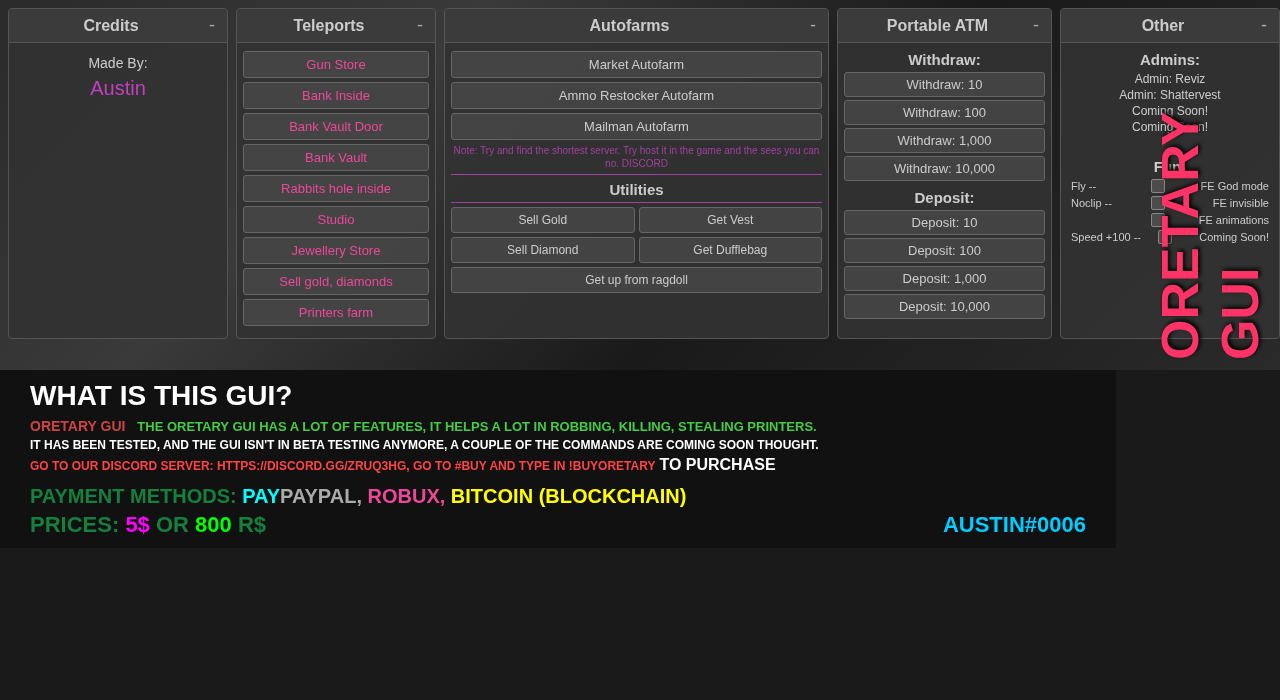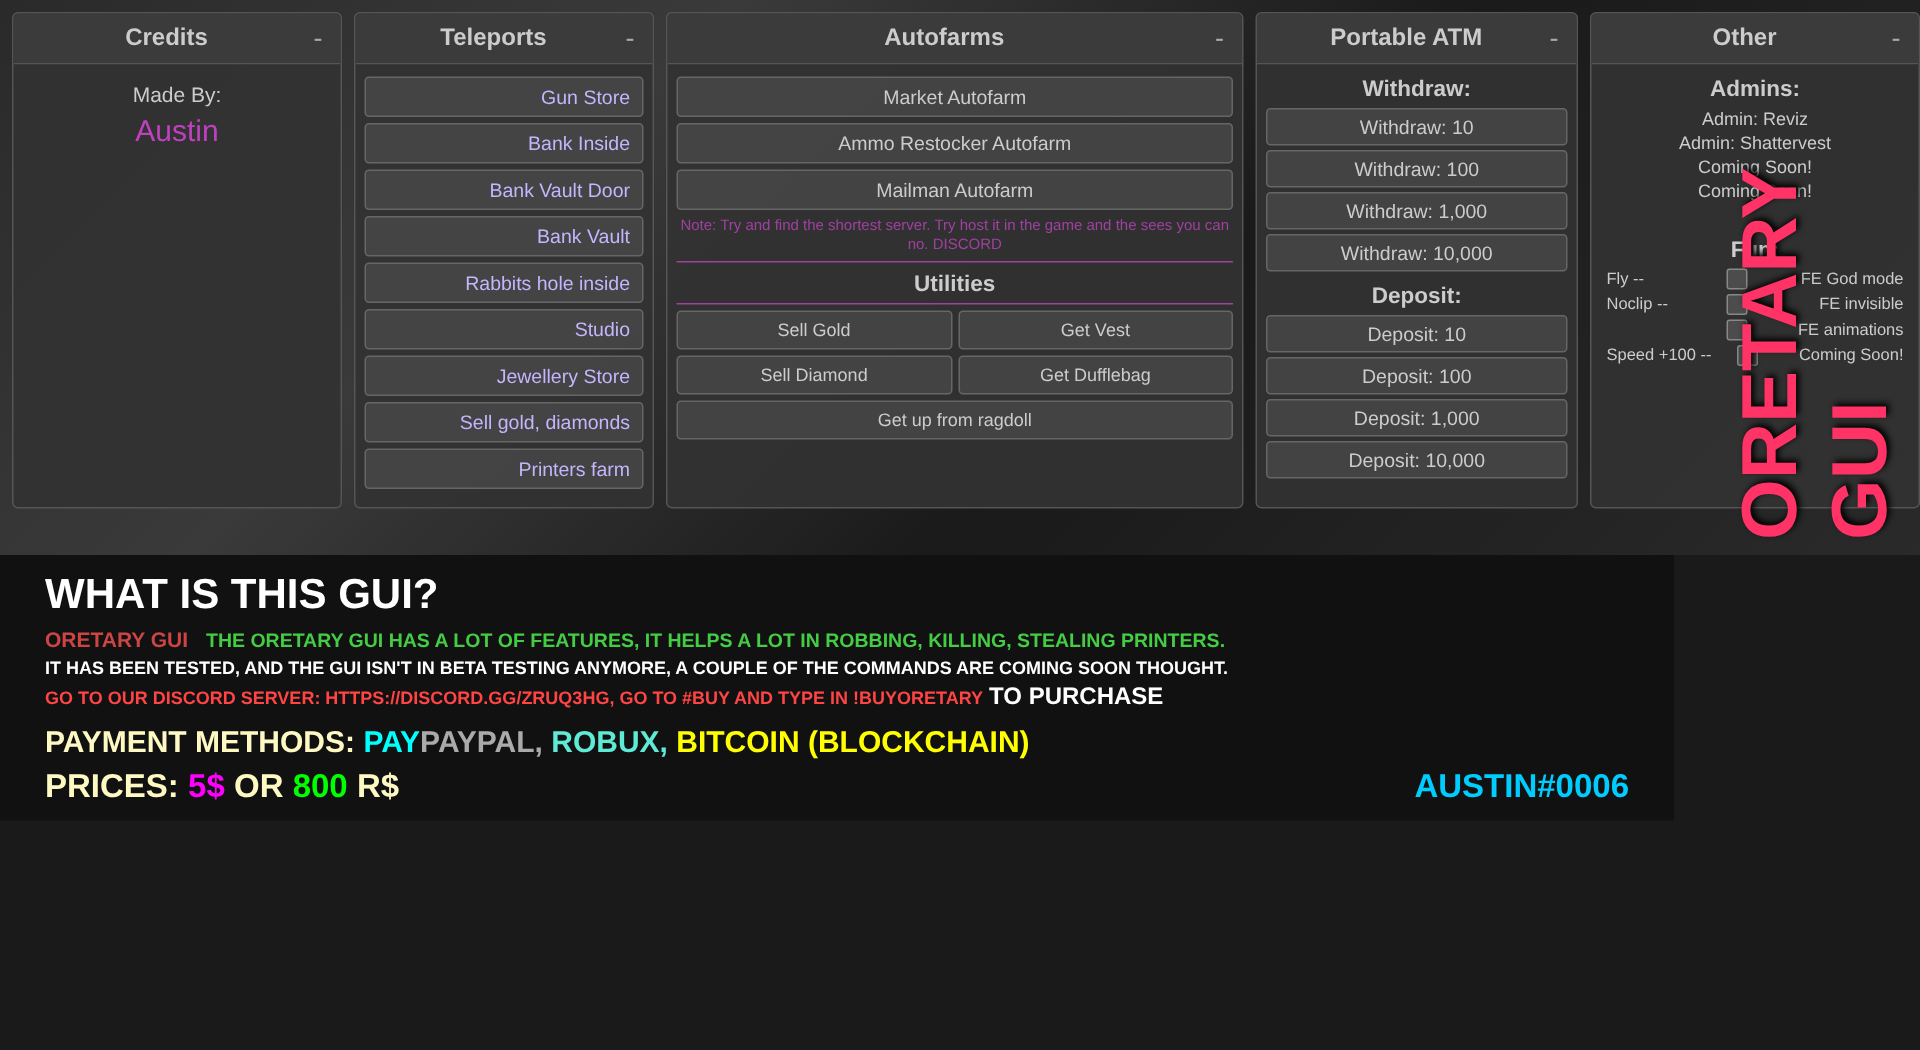"Gun Store" .tp-btn { color: #c4b5fd -> #ec4899; text-align: right -> center }
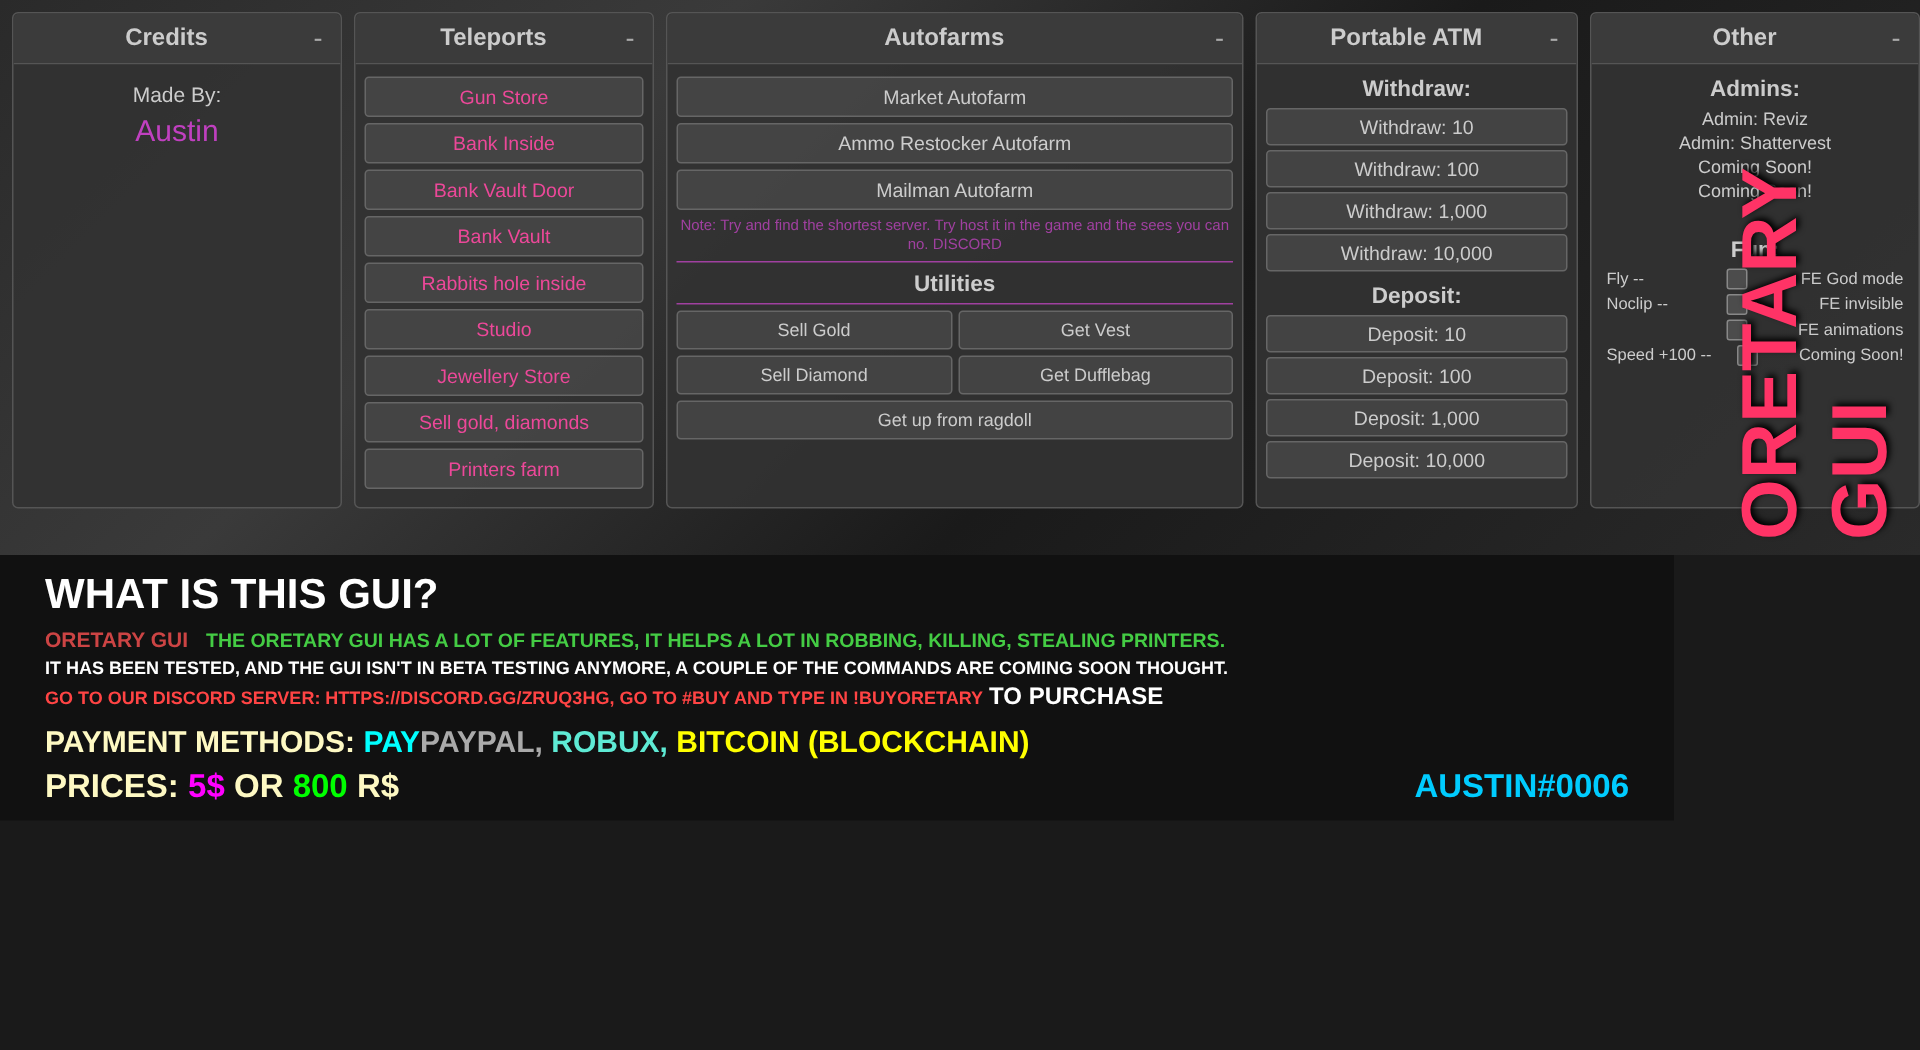"PAYMENT METHODS:" .pay-white { color: #fef9c3 -> #15803d }
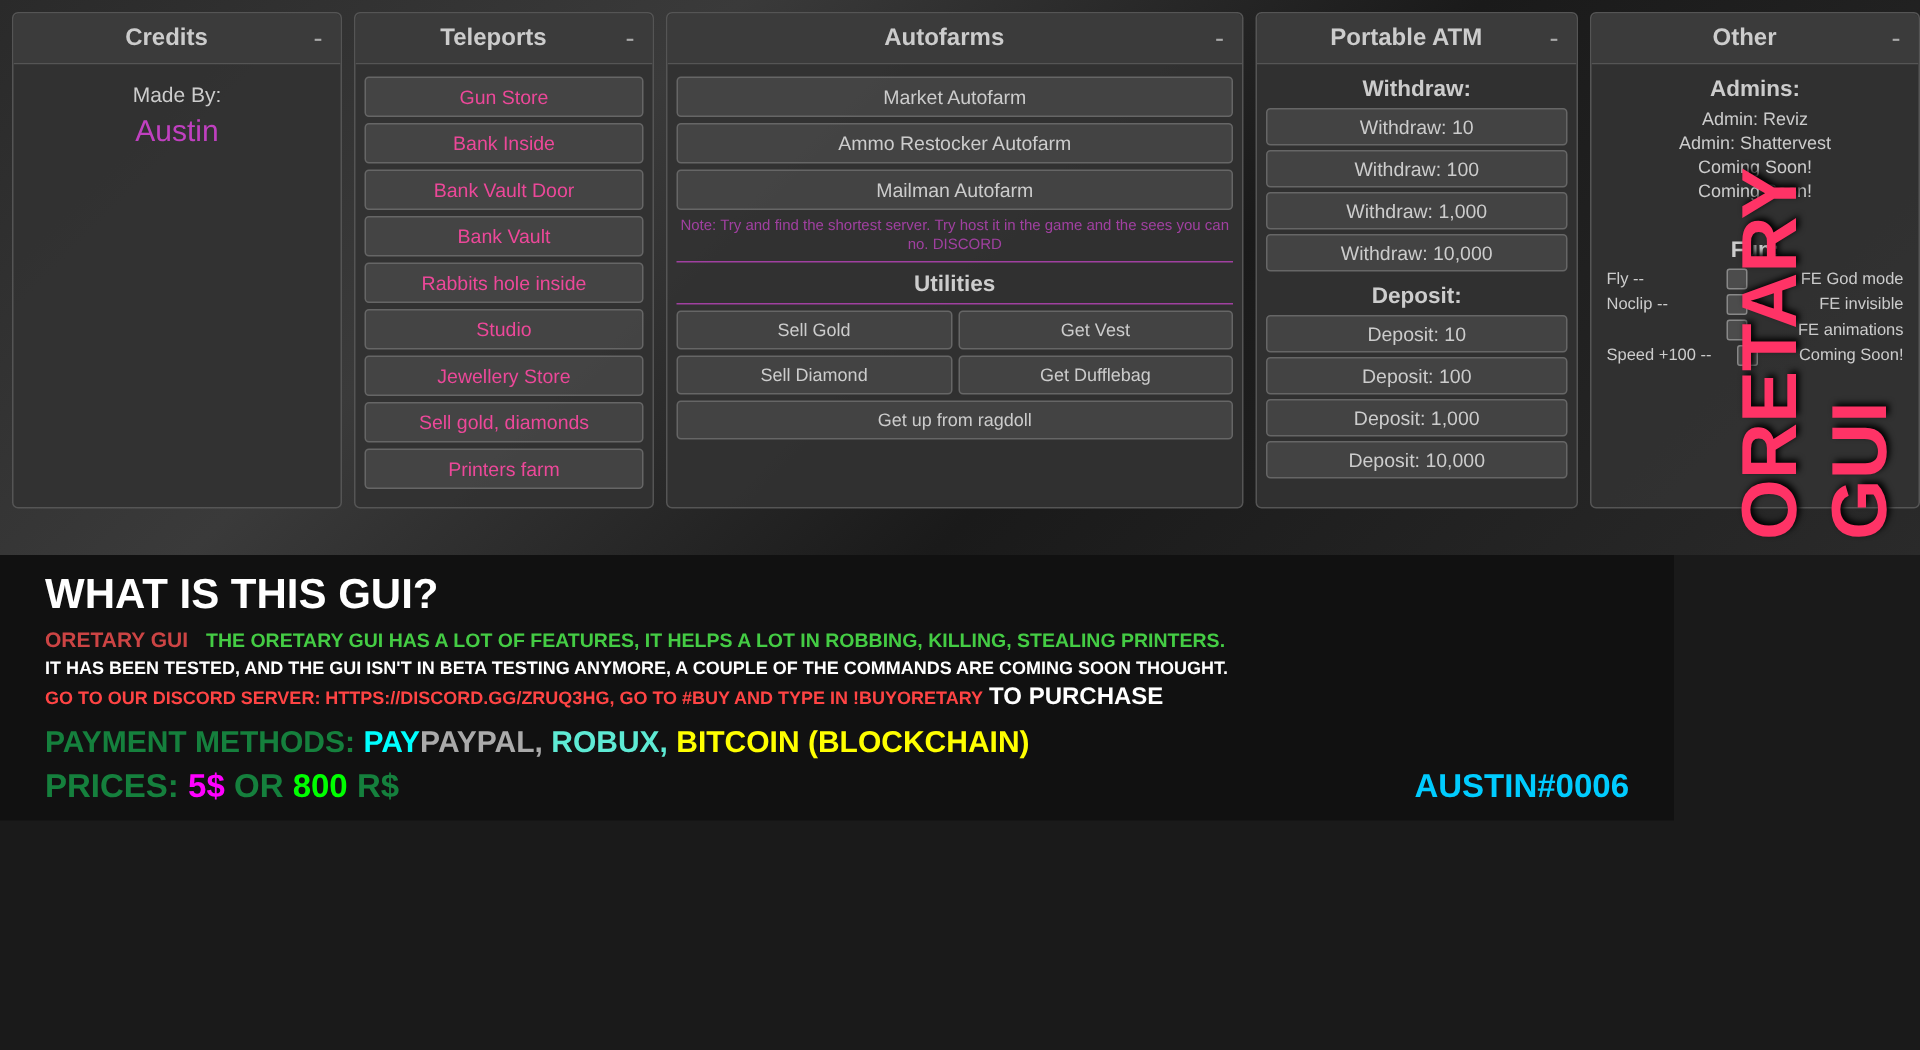"ROBUX," span { color: #5eead4 -> #ec4899 }
